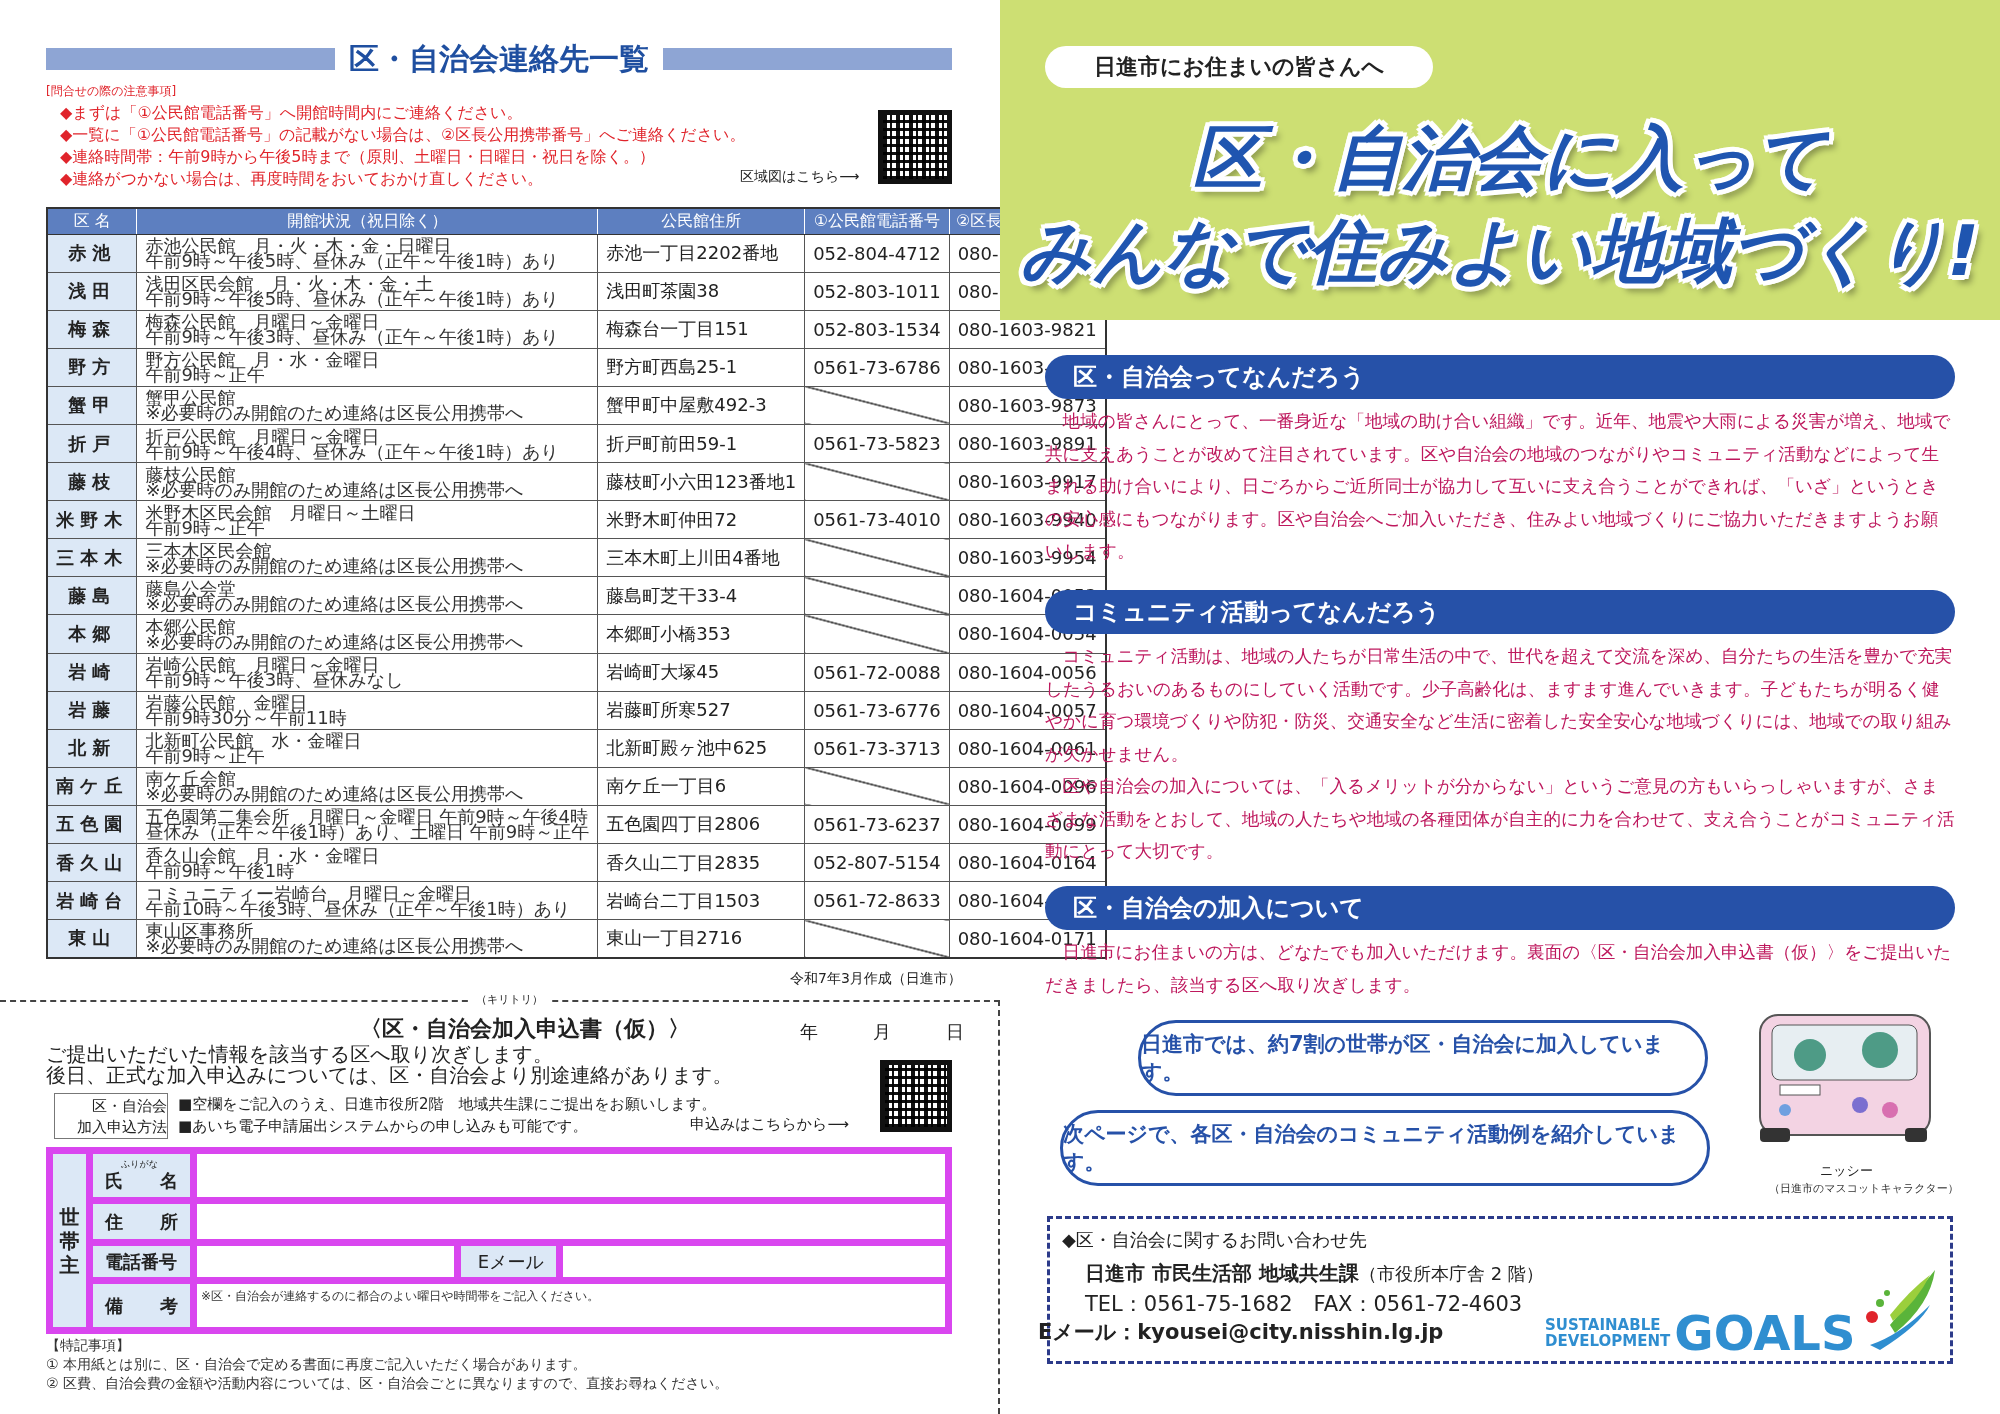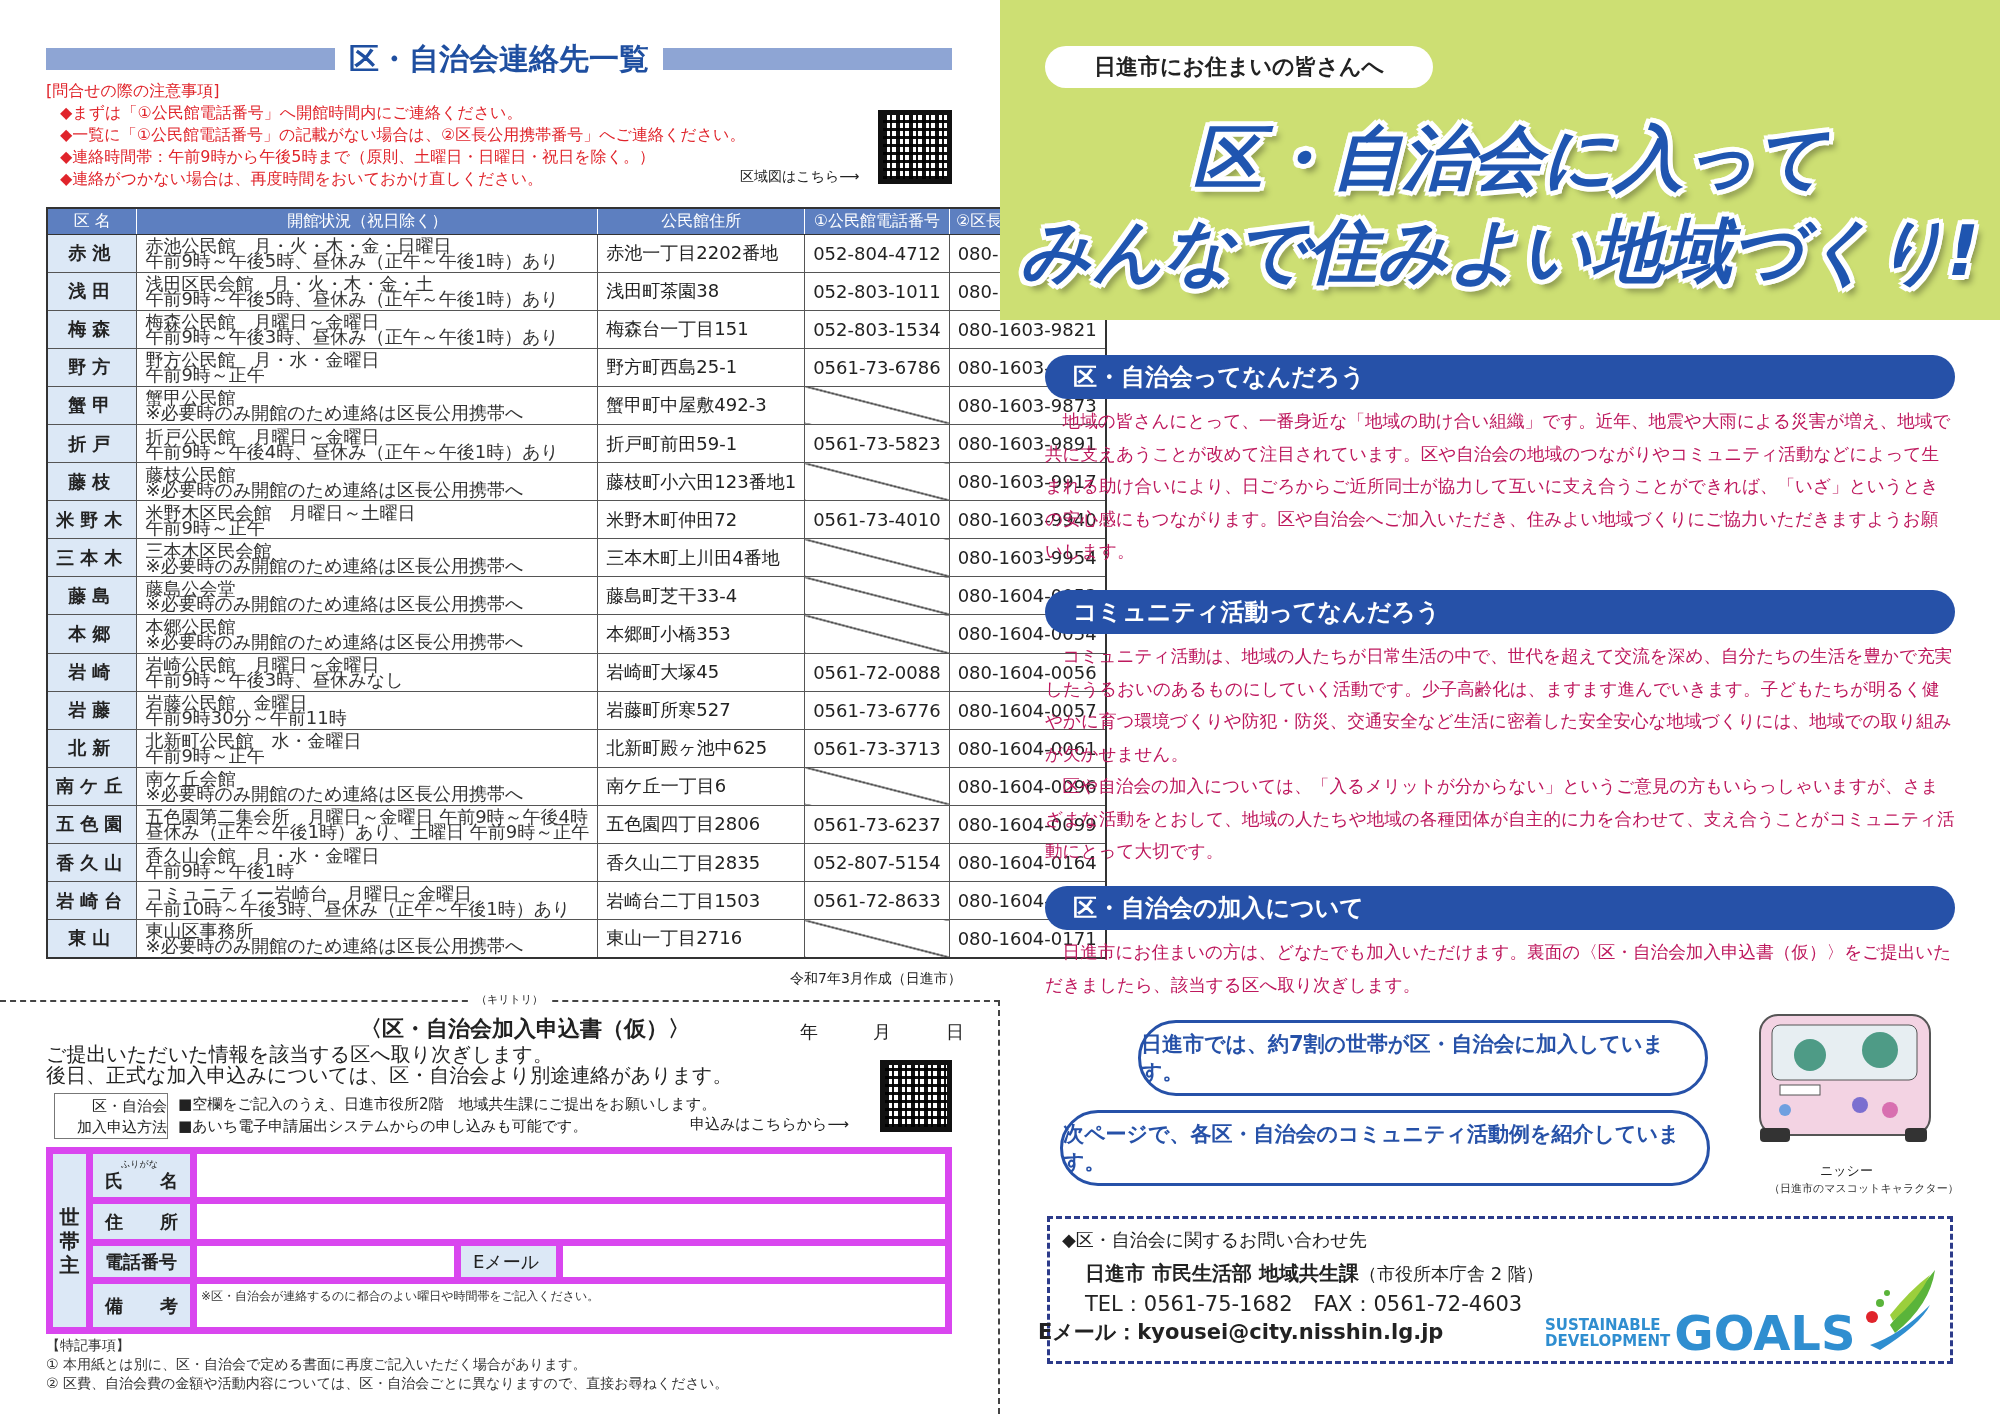"[問合せの際の注意事項]" #notes .h { font-size: 16px -> 12px }
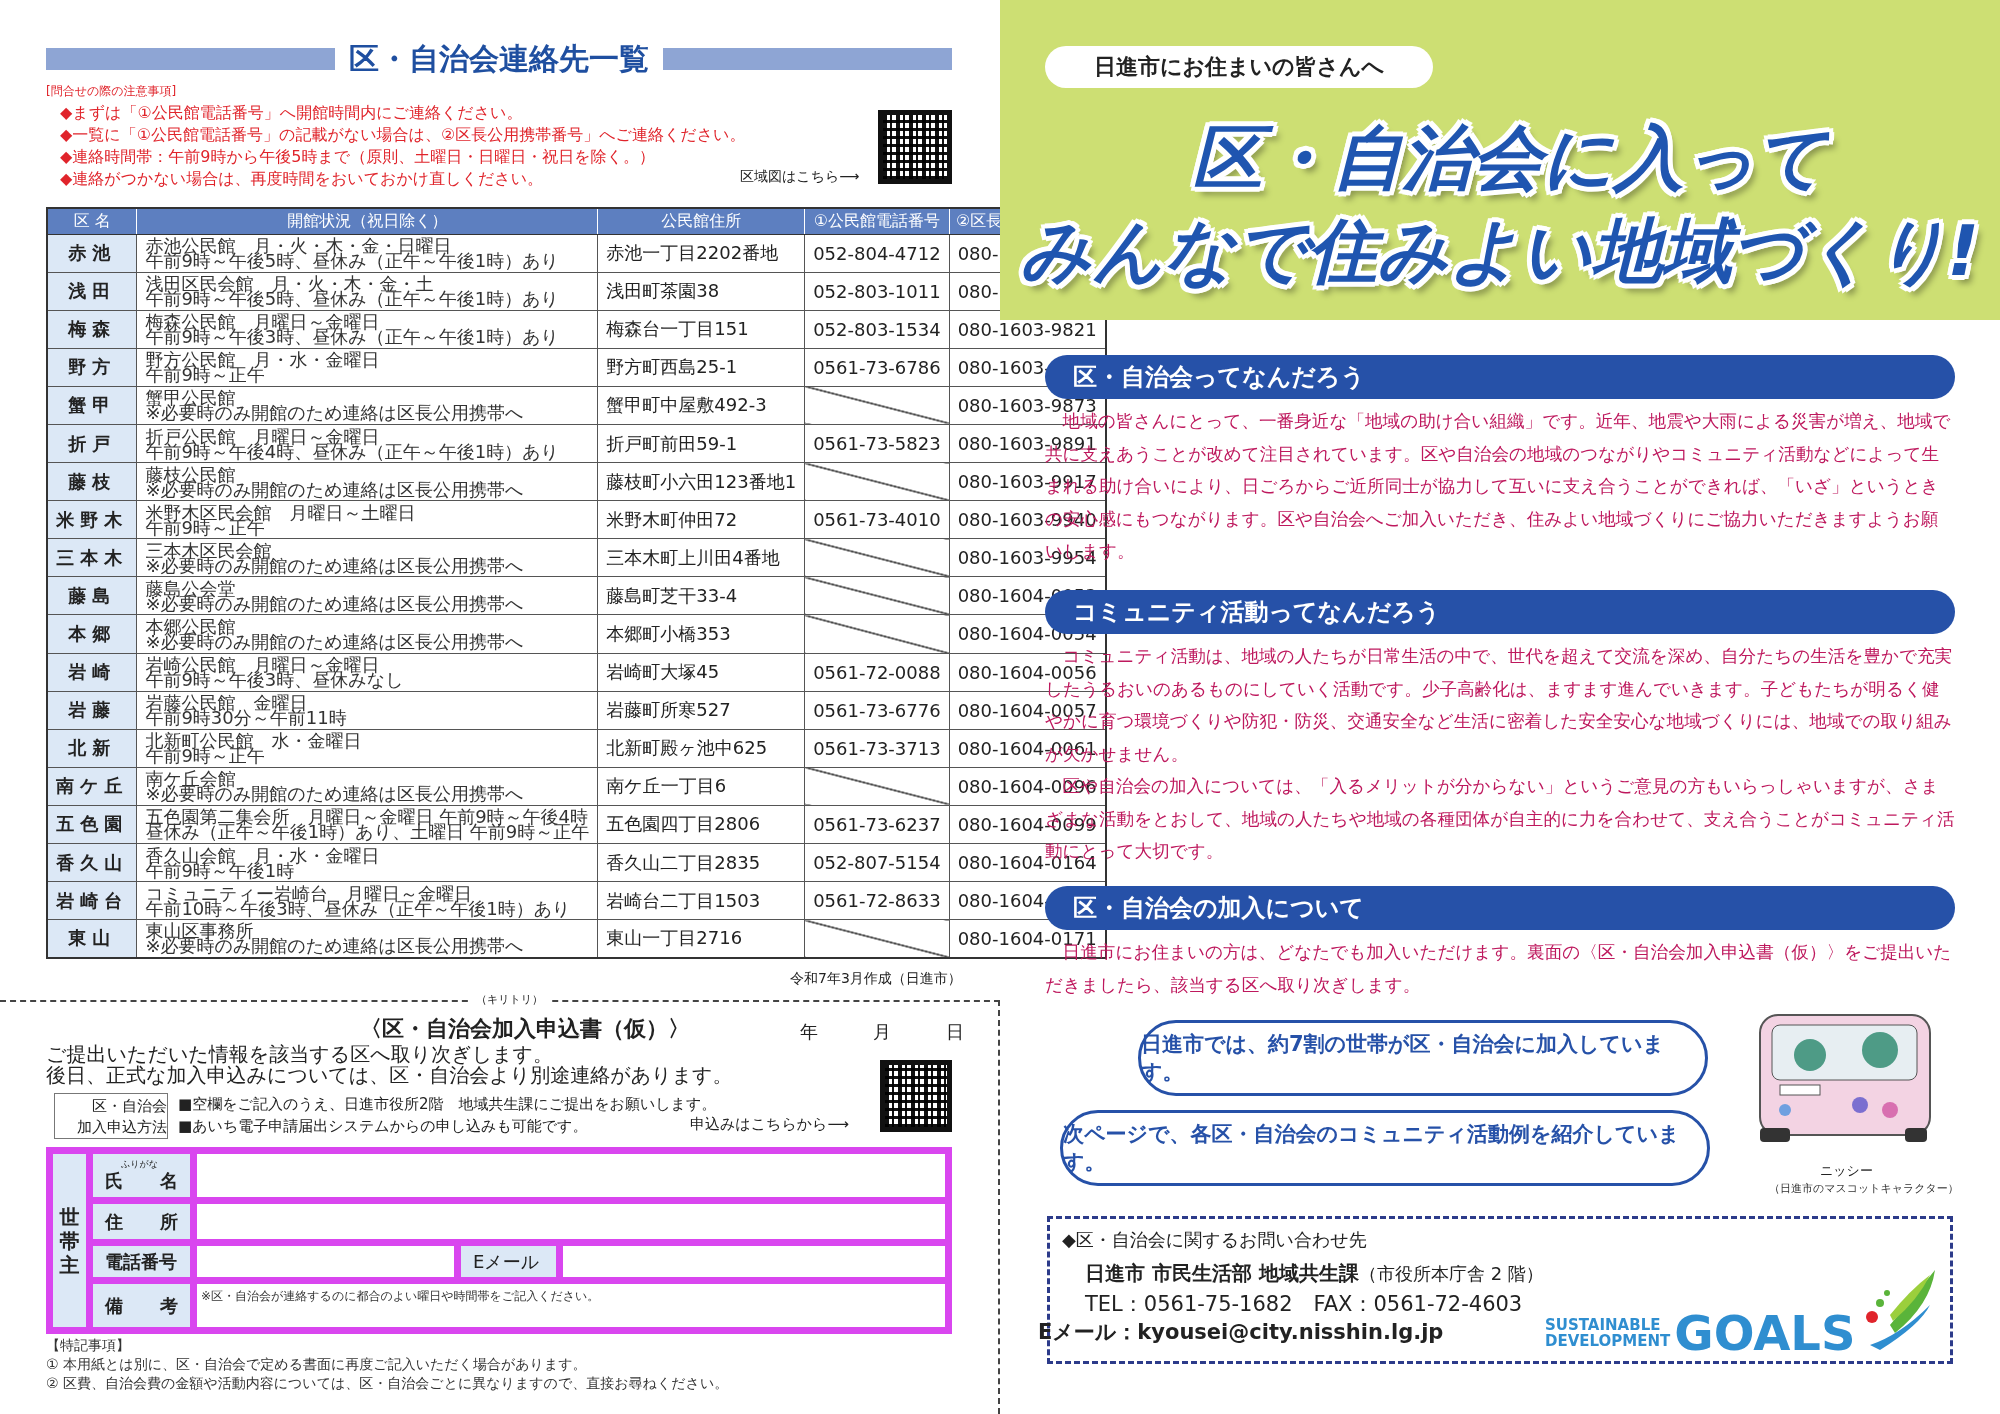"Eメール" td.lab { text-align: left -> right }
